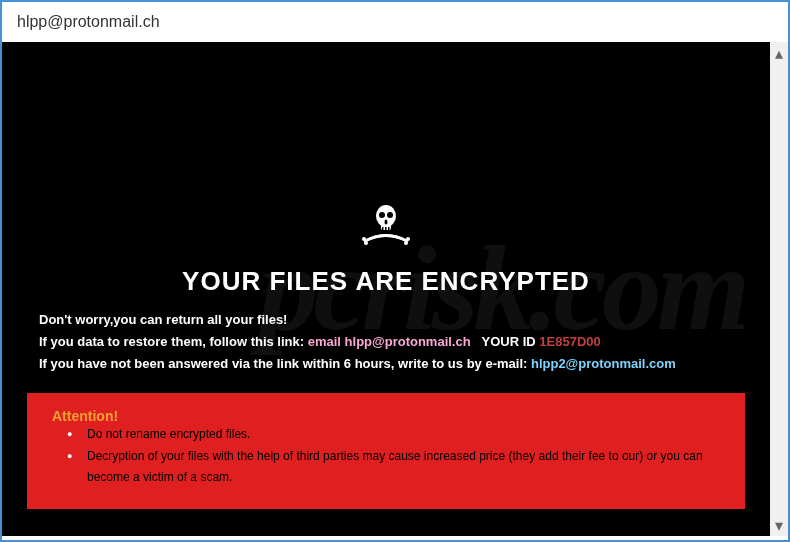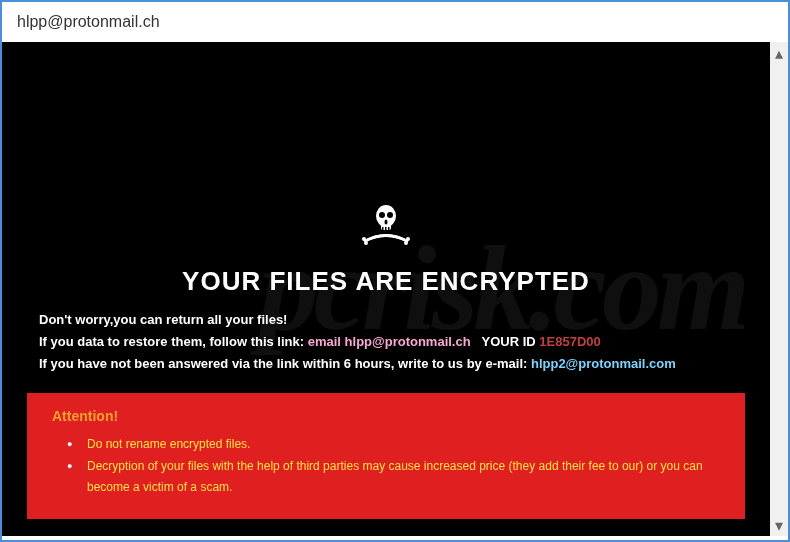"Attention!" .attention-title { margin-bottom: 10px -> none }
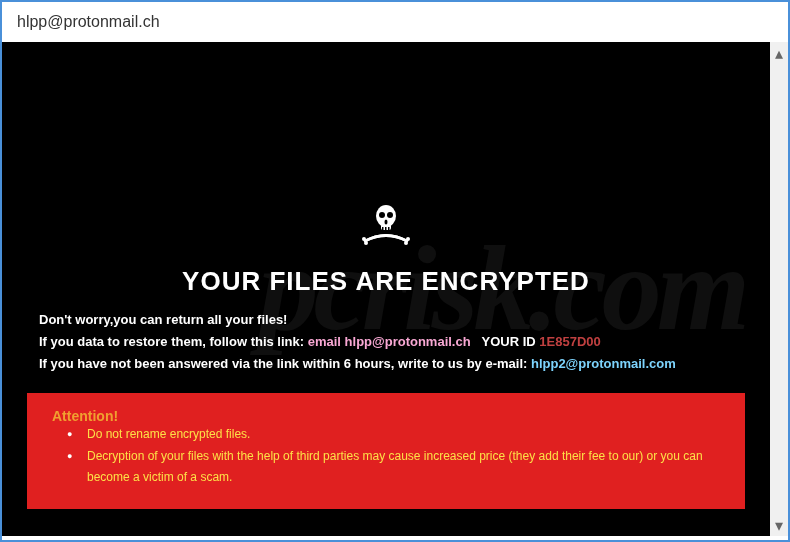"Do not rename encrypted files." .attention-list li { color: #fde047 -> #000000 }
